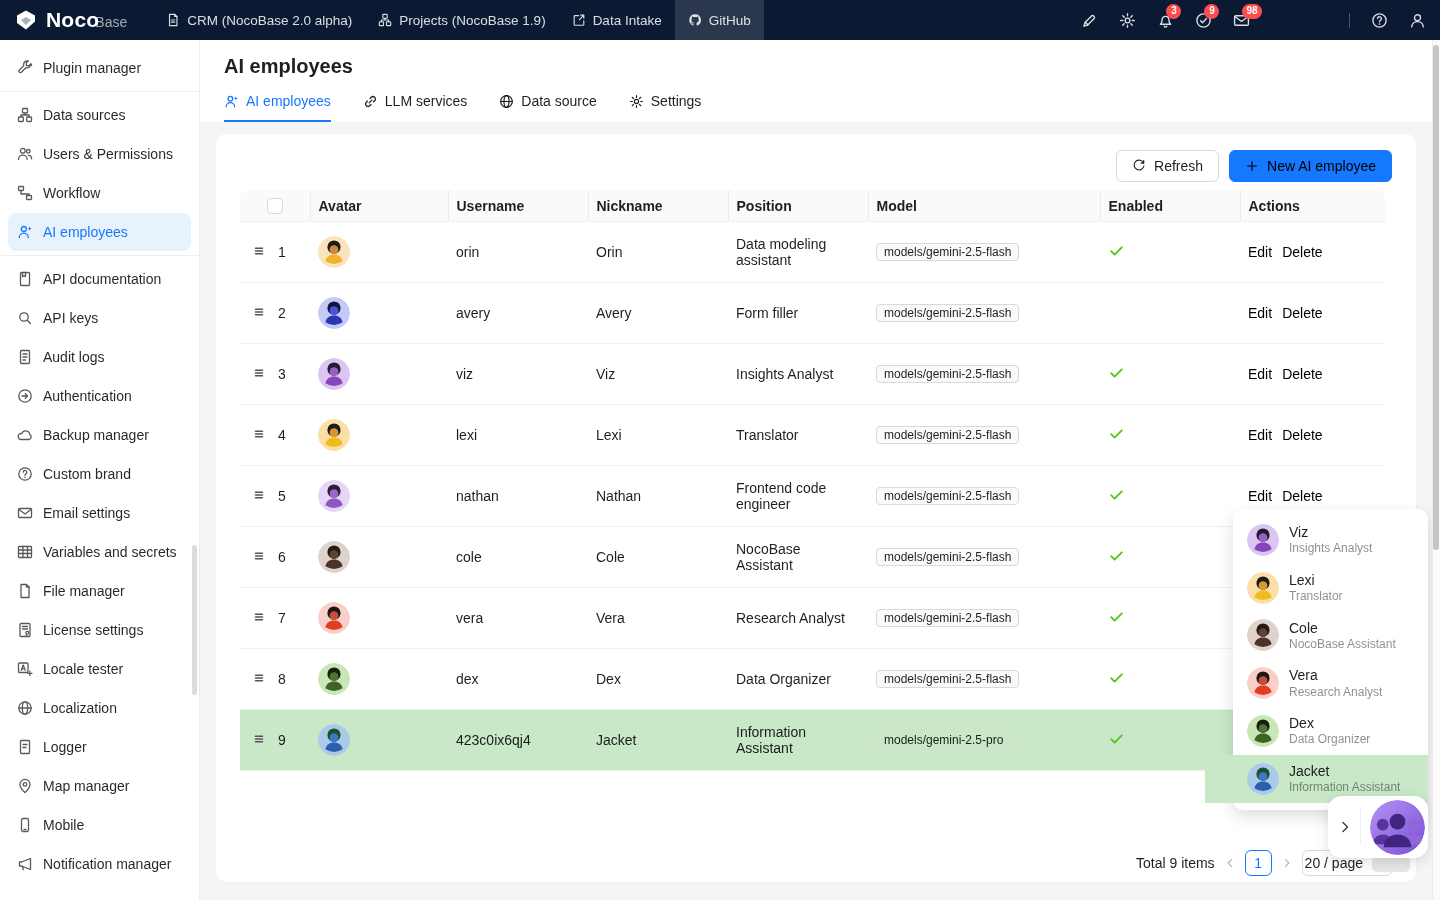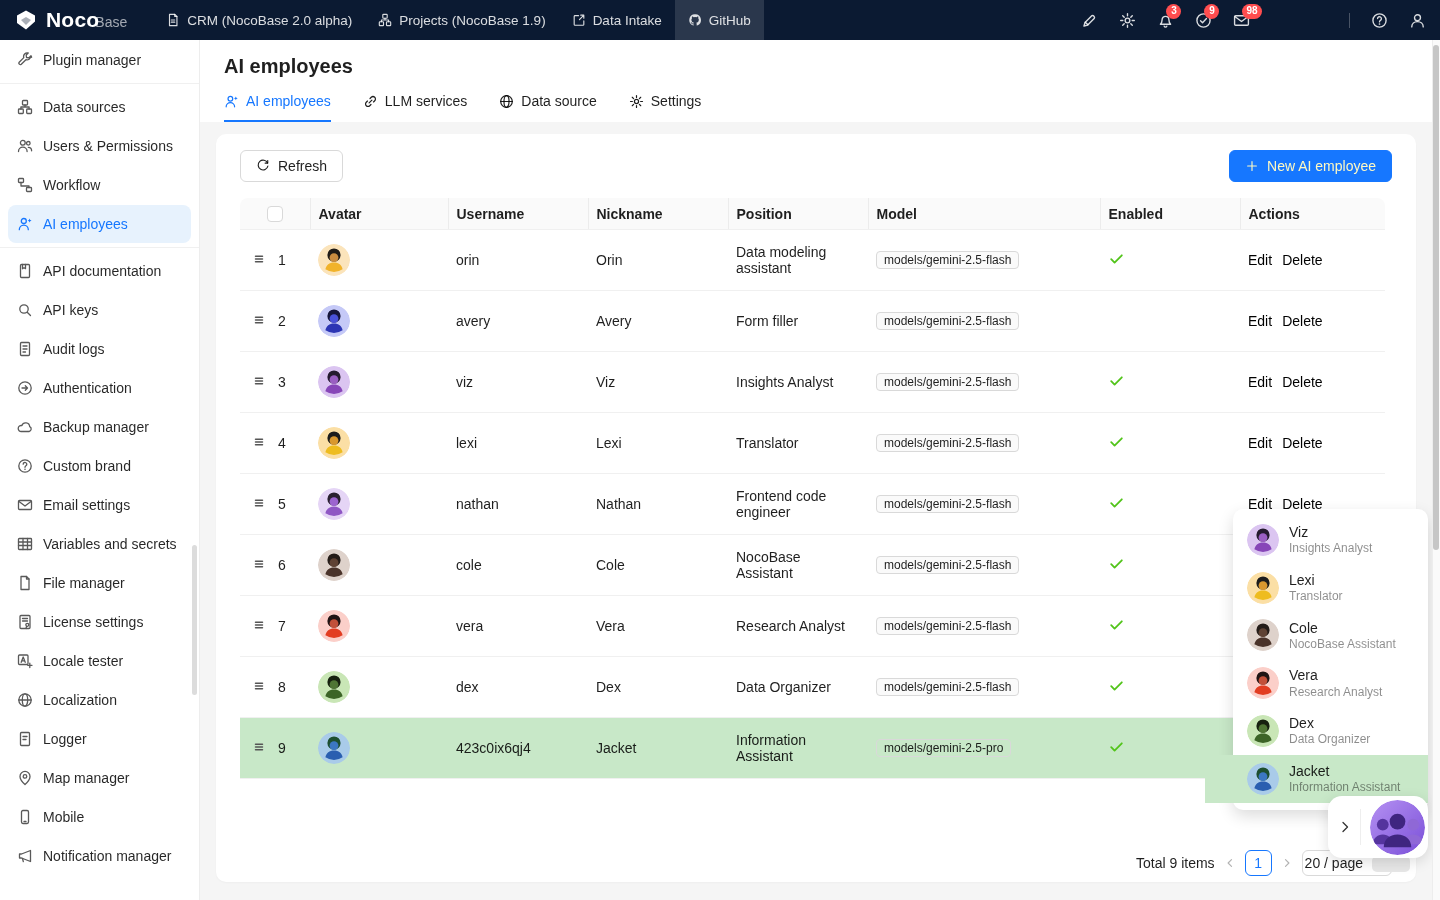"Plugin manager" .sidebar { padding-top: 0 -> 8px }
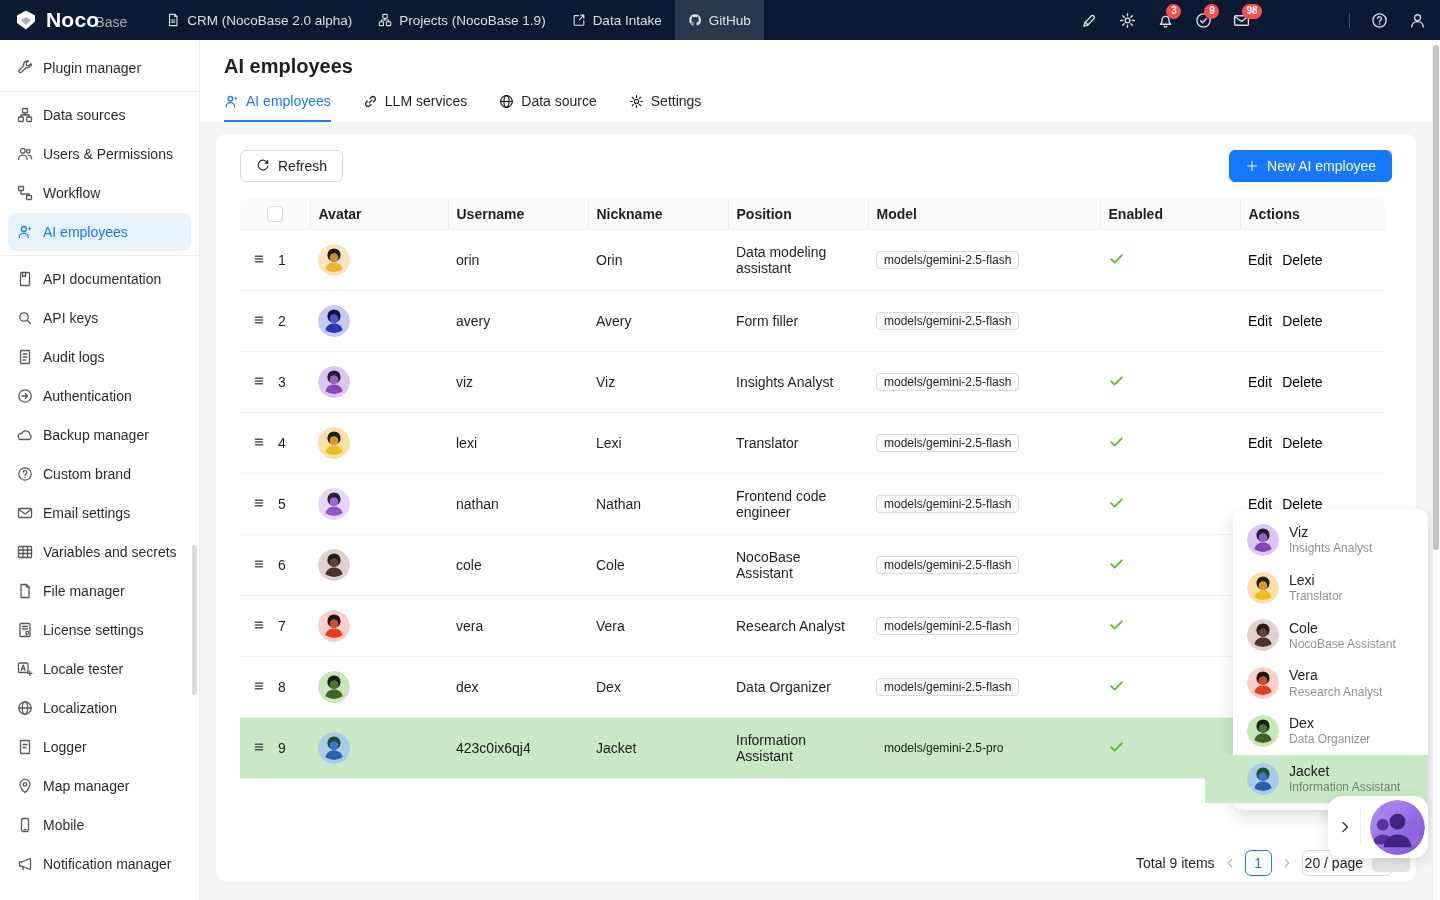"Refresh" .toolbar { justify-content: space-between -> flex-end; margin-bottom: 16px -> 8px }
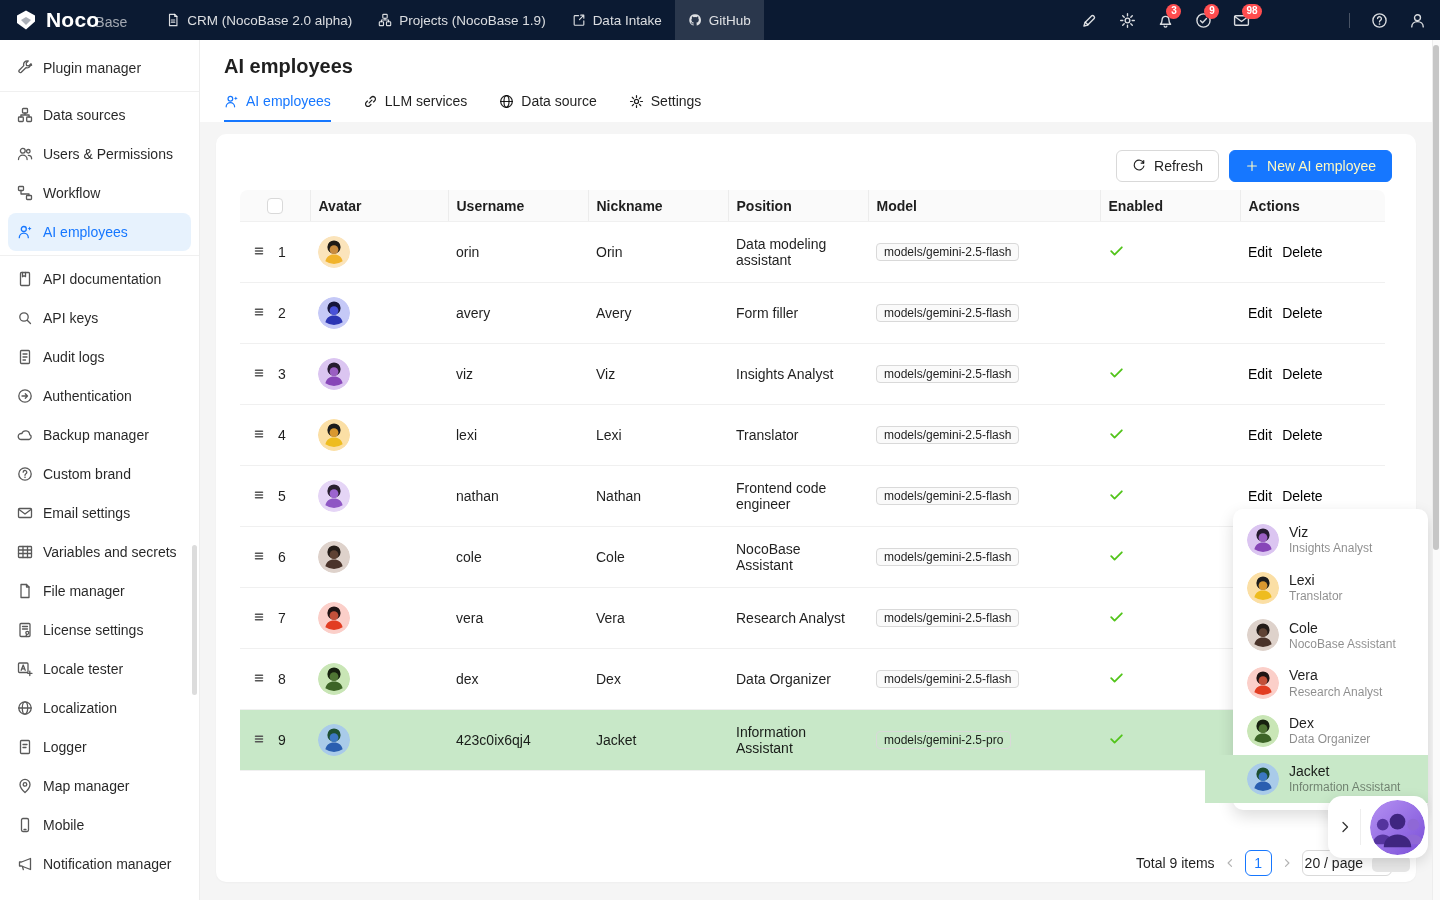"New AI employee" .btn-primary { color: #fef9c3 -> #000000 }
